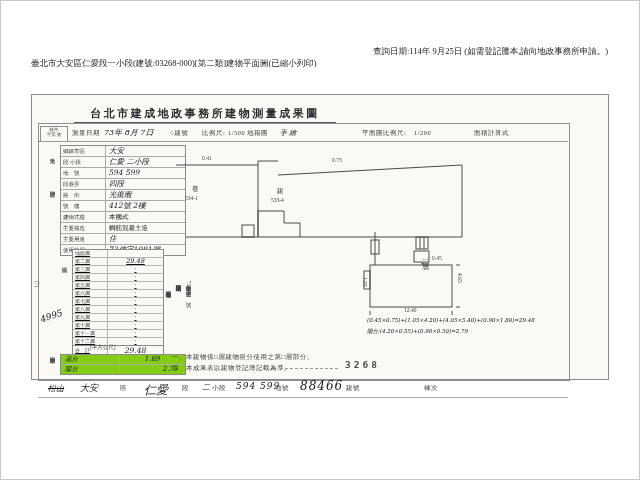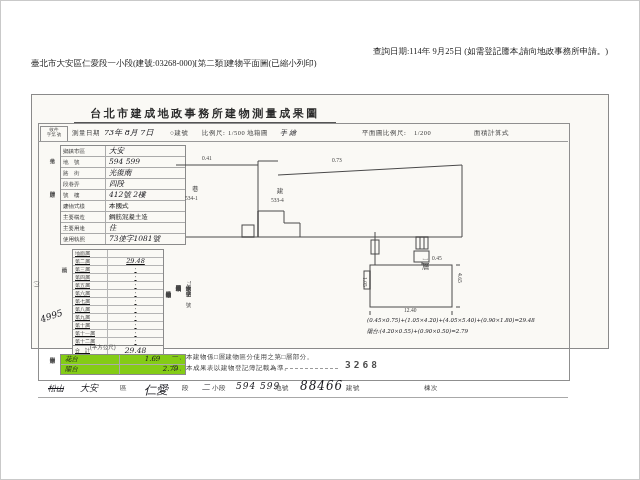"台北市建成地政事務所建物測量成果圖" #scan { height: 255px -> 286px }
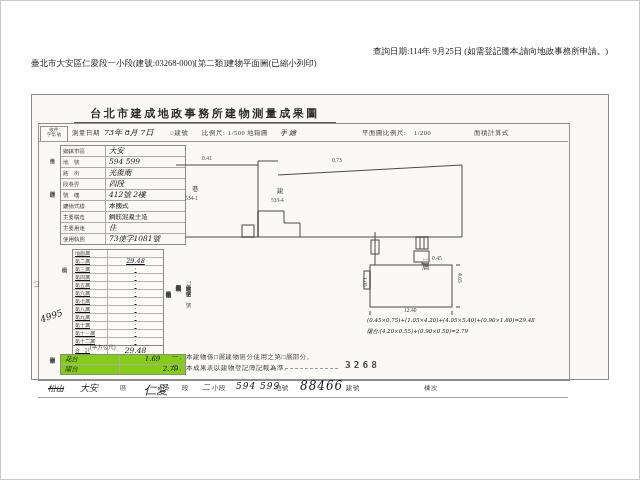"仁愛 二小段" div.frow { html: none -> <div> <span>段 小段</span> <span>仁愛 二小段</span> </div> }
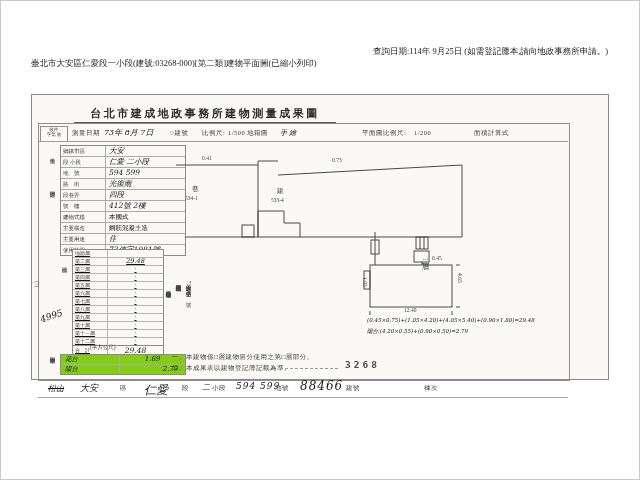"光復南" div.frow { order: before "四段" -> after "四段" }
